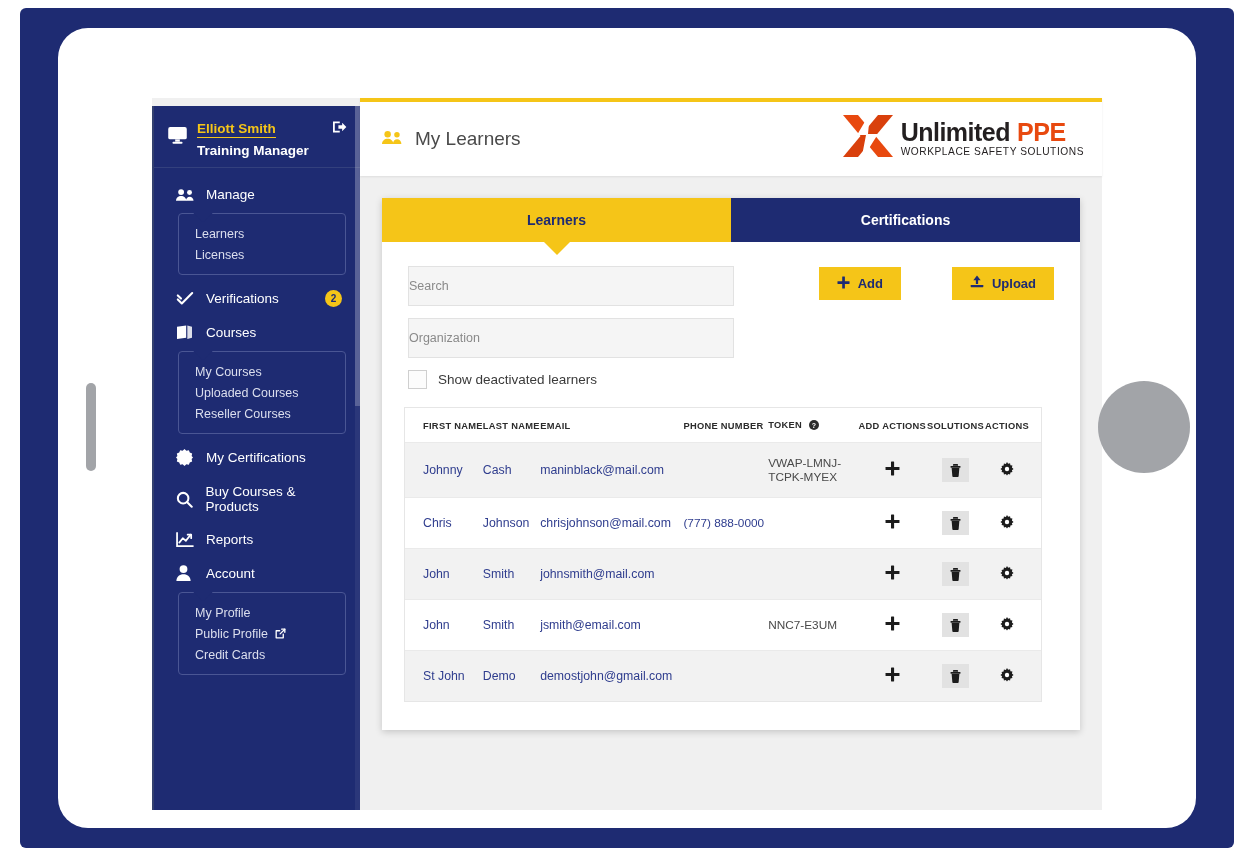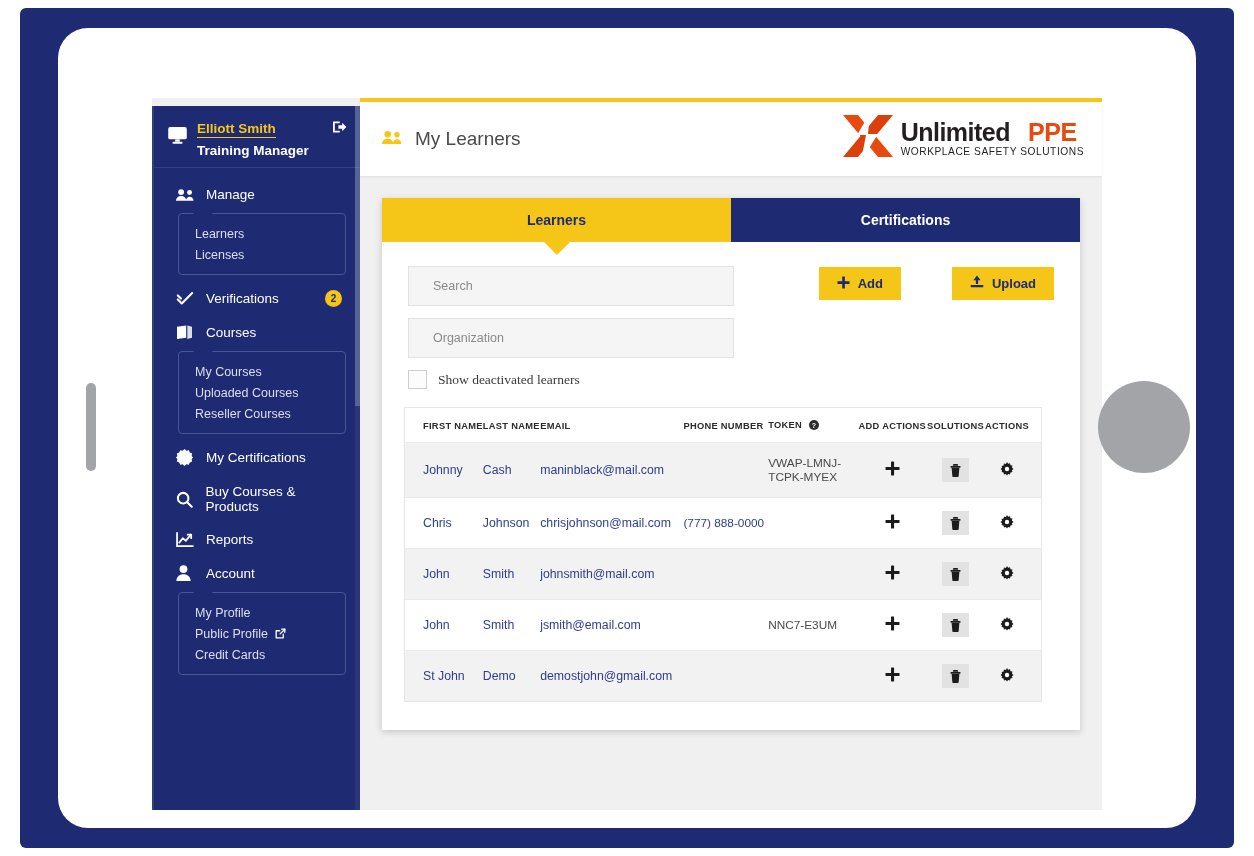"PPE" .brand-line1 .w2 { margin-left: 18px -> 7px }
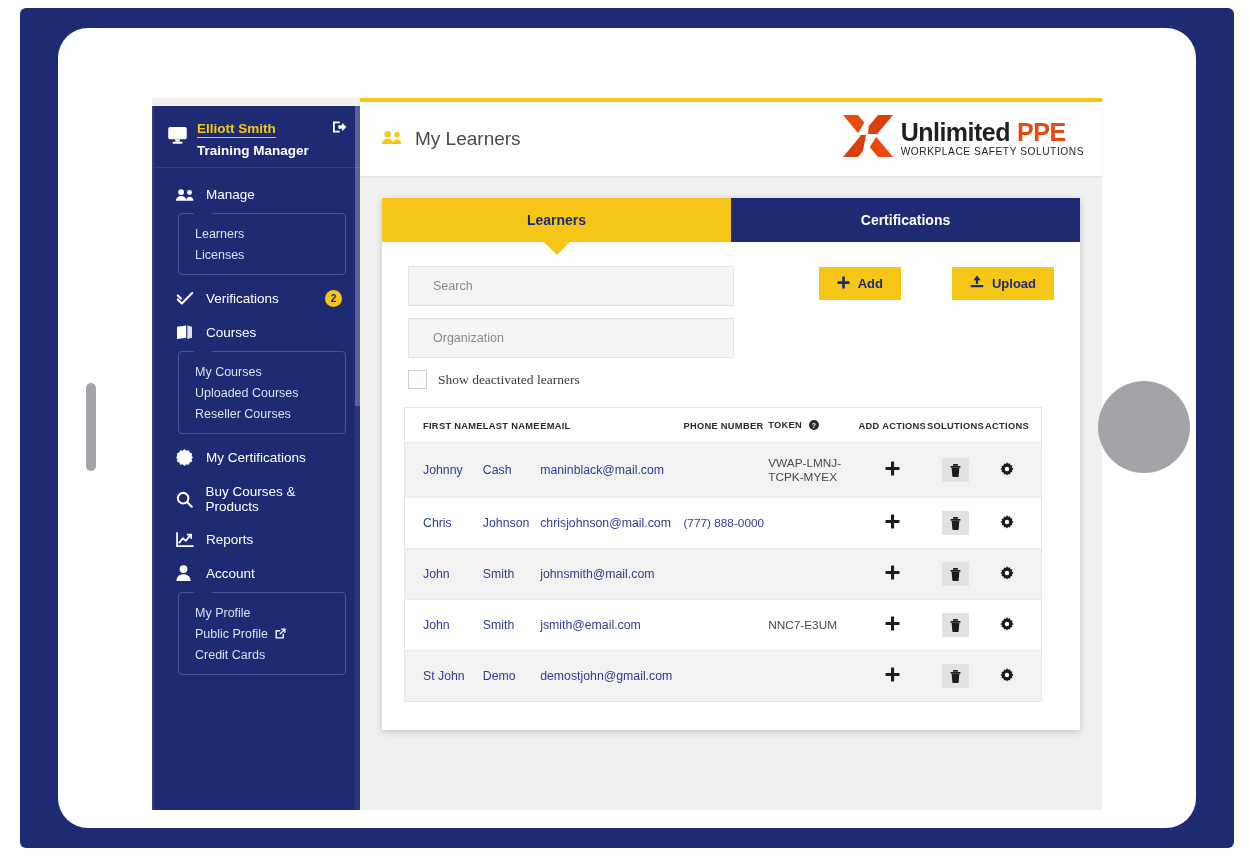"Search" .text-input { padding: 0 24px -> 0 0 }
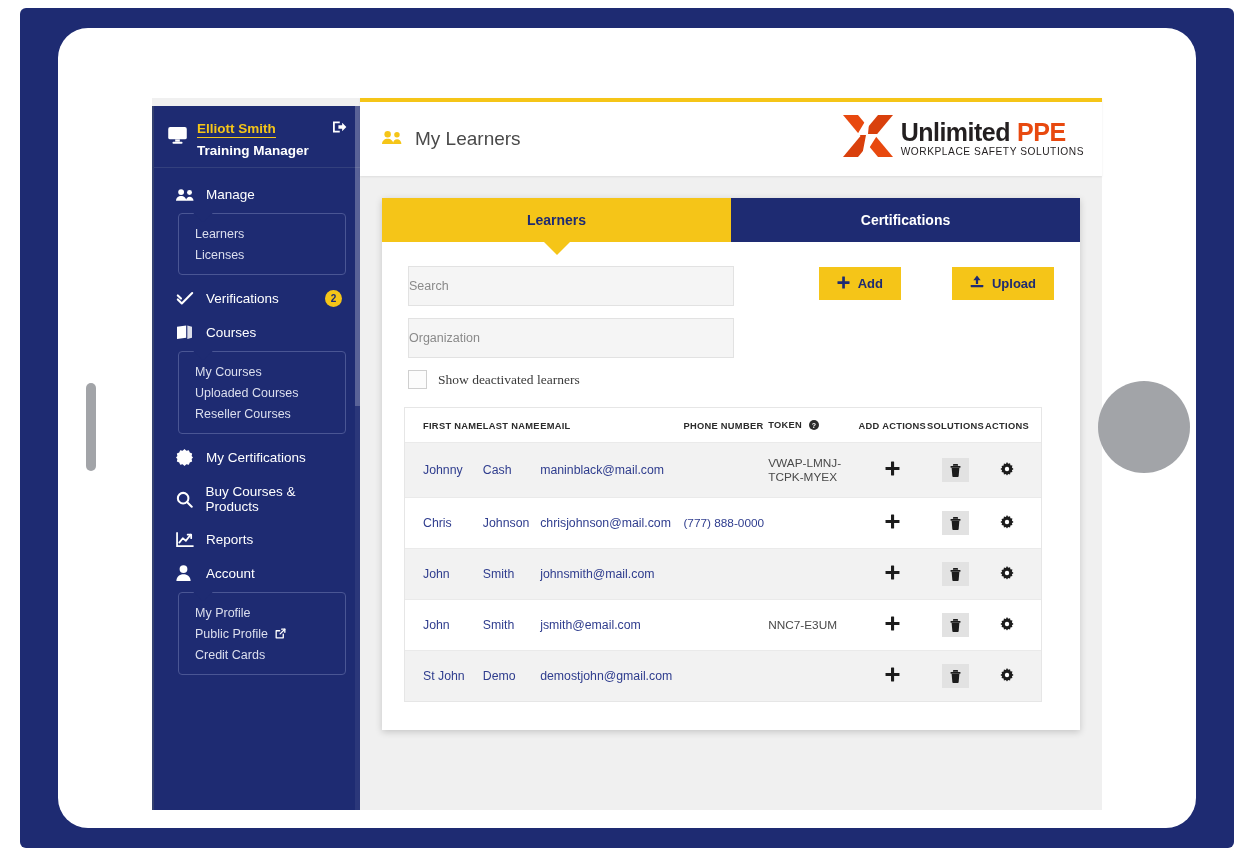"Show deactivated learners" #checkbox-row { font-family: Liberation Serif, serif -> none }
